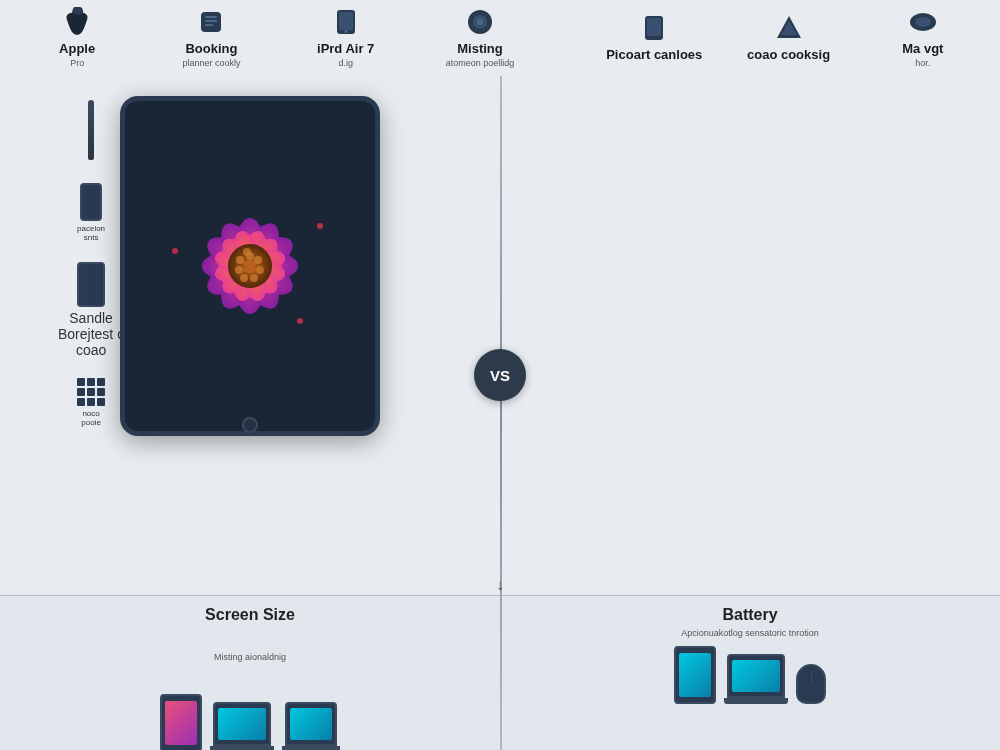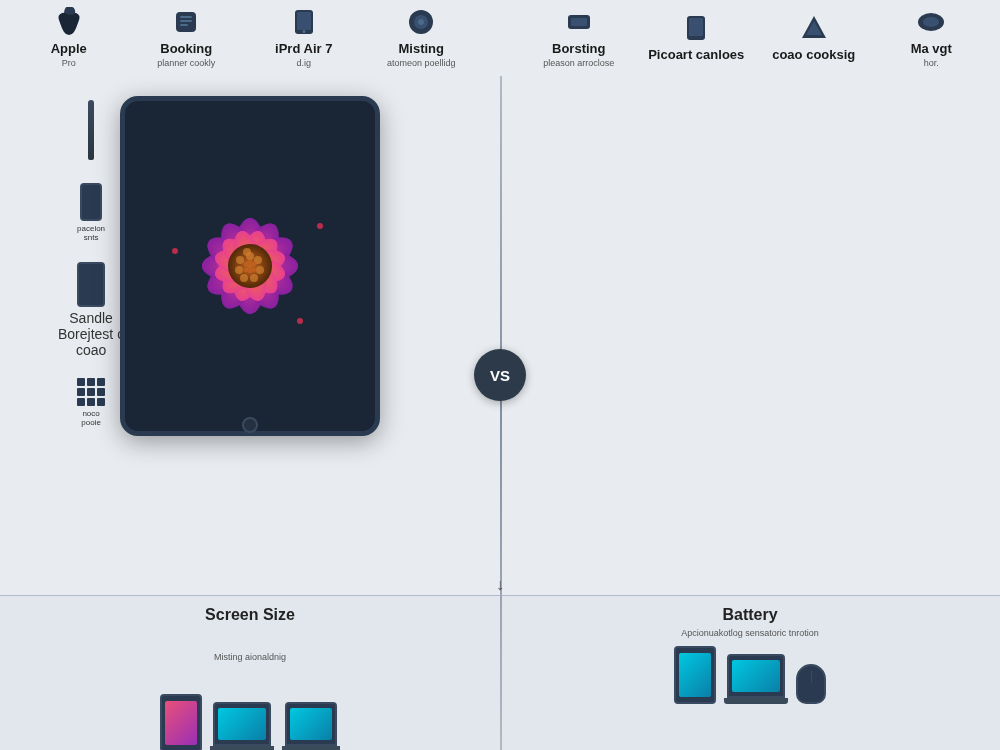"Borsting" div.top-label-item { html: <div> <svg> <rect></rect> <rect></rect> </svg> <span>Borsting</span> <span>pleason arroclose</span> </div> -> none }
